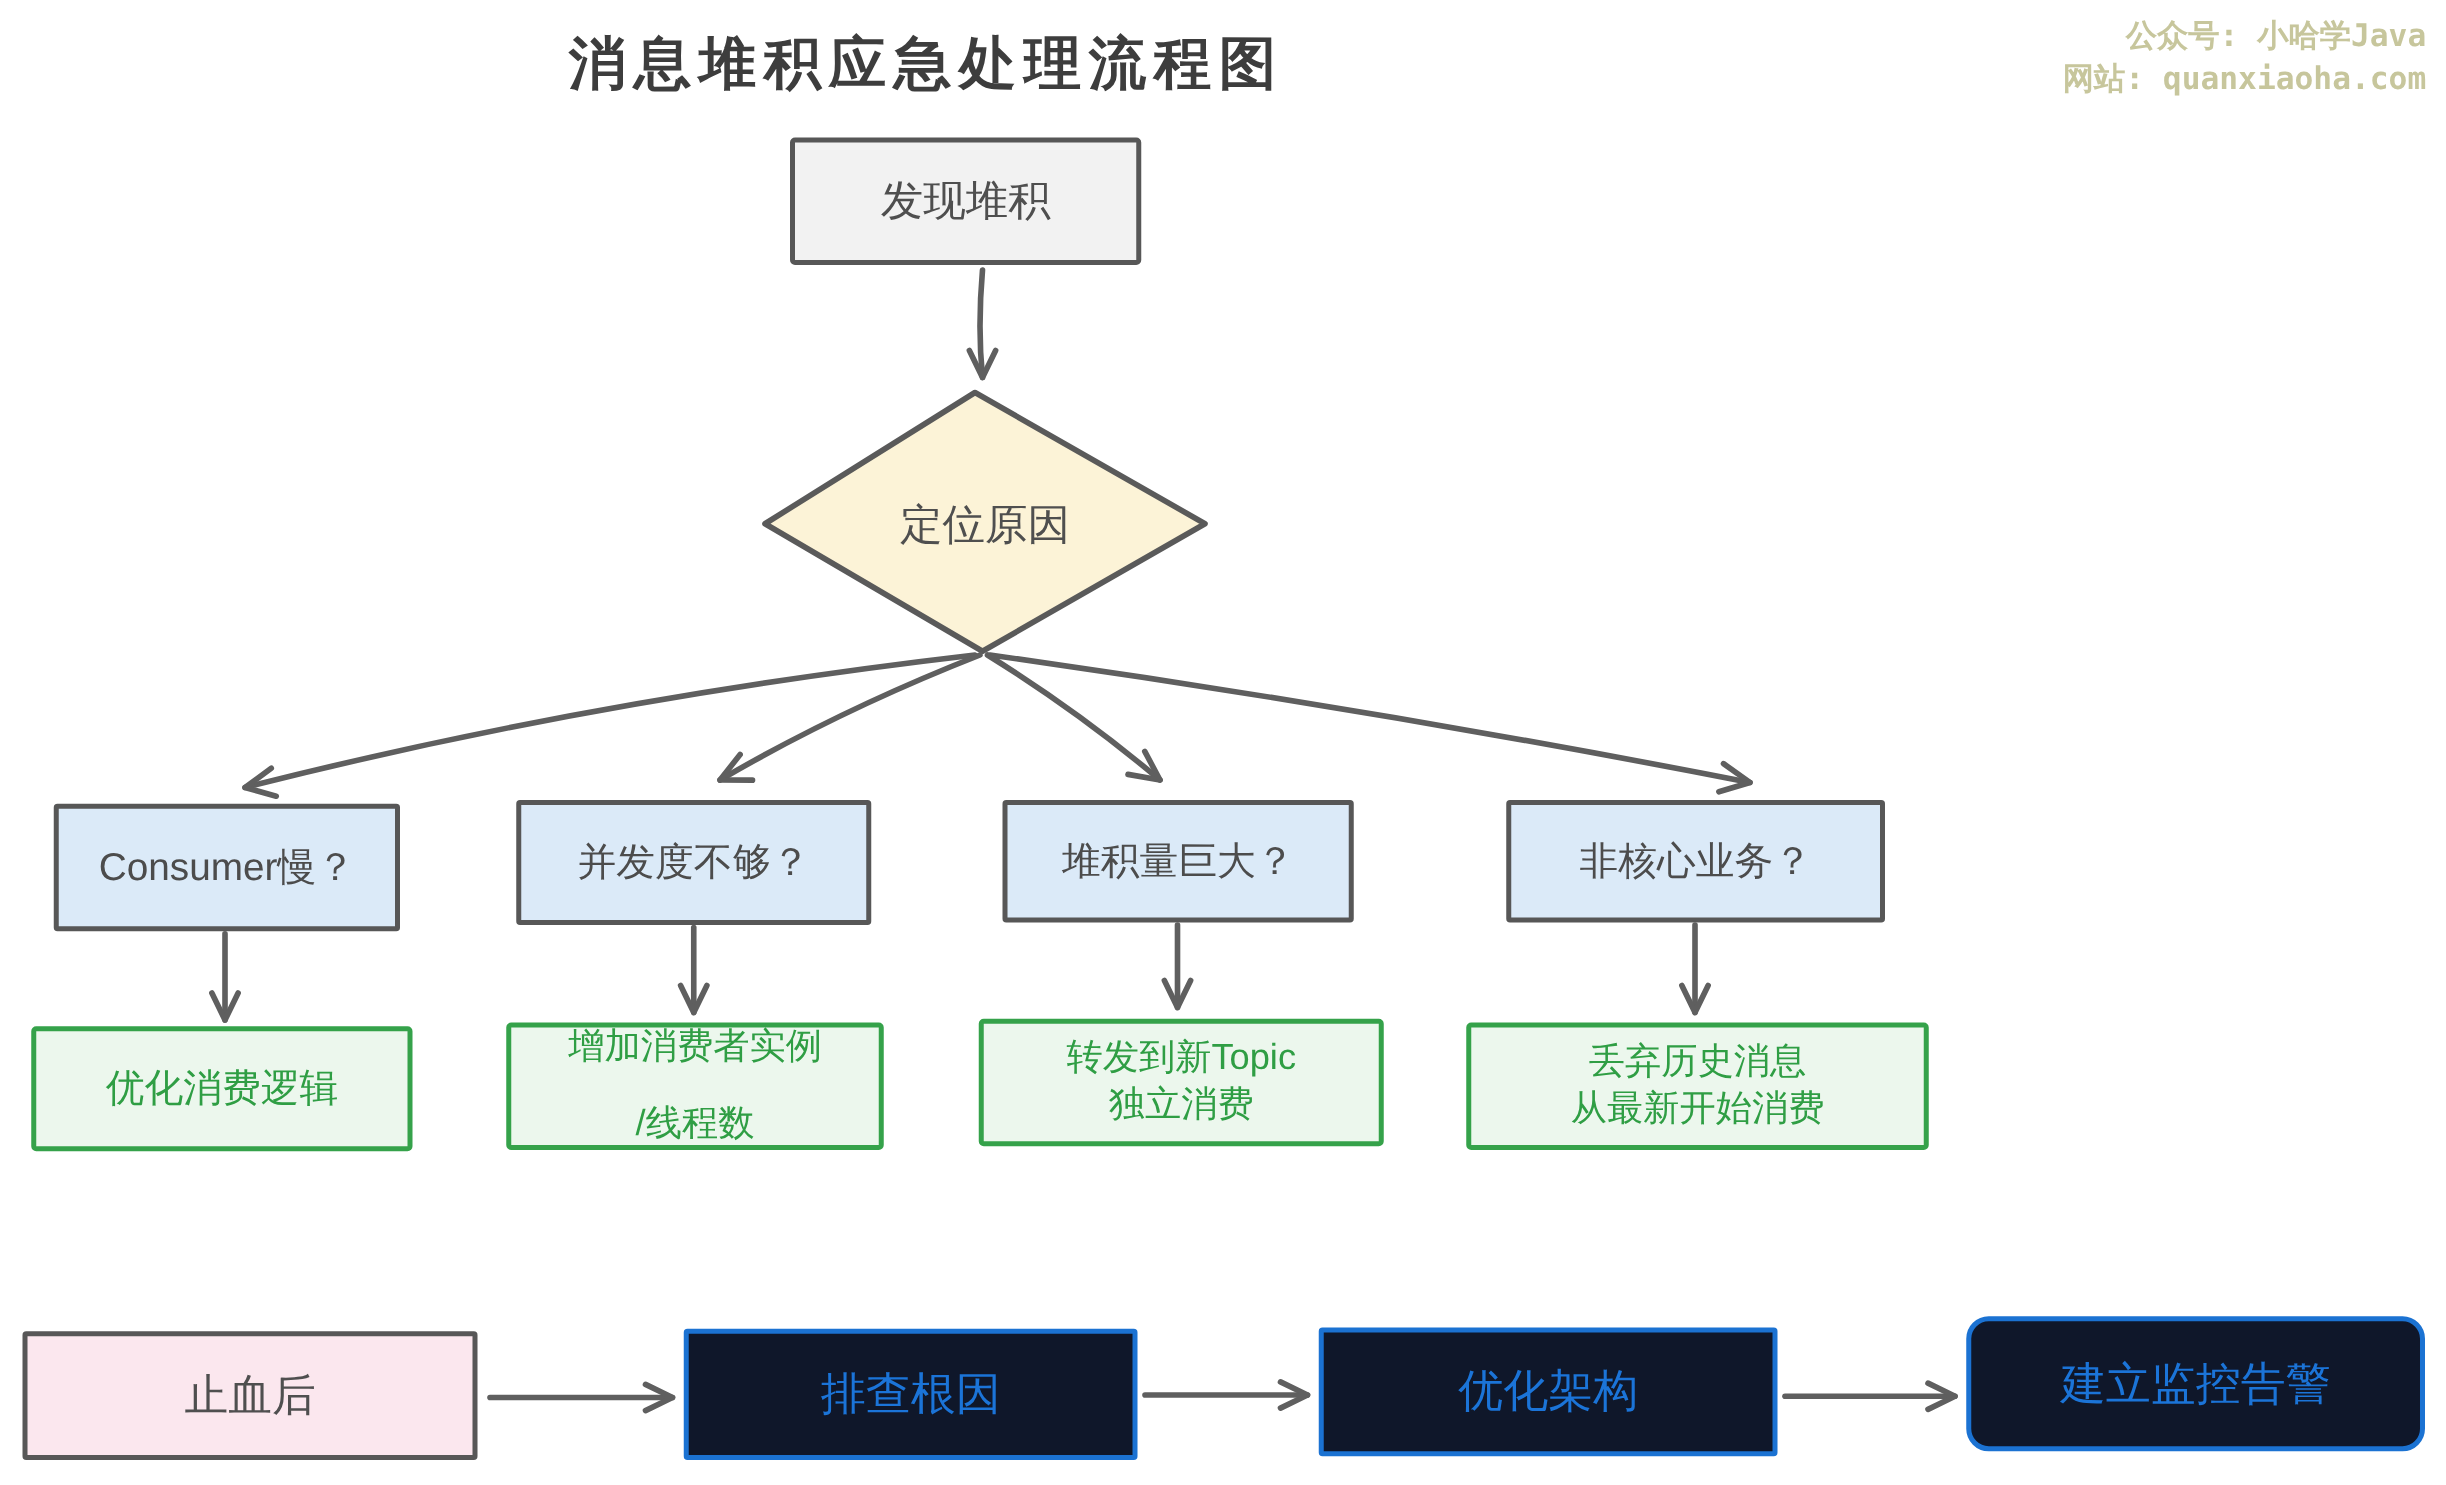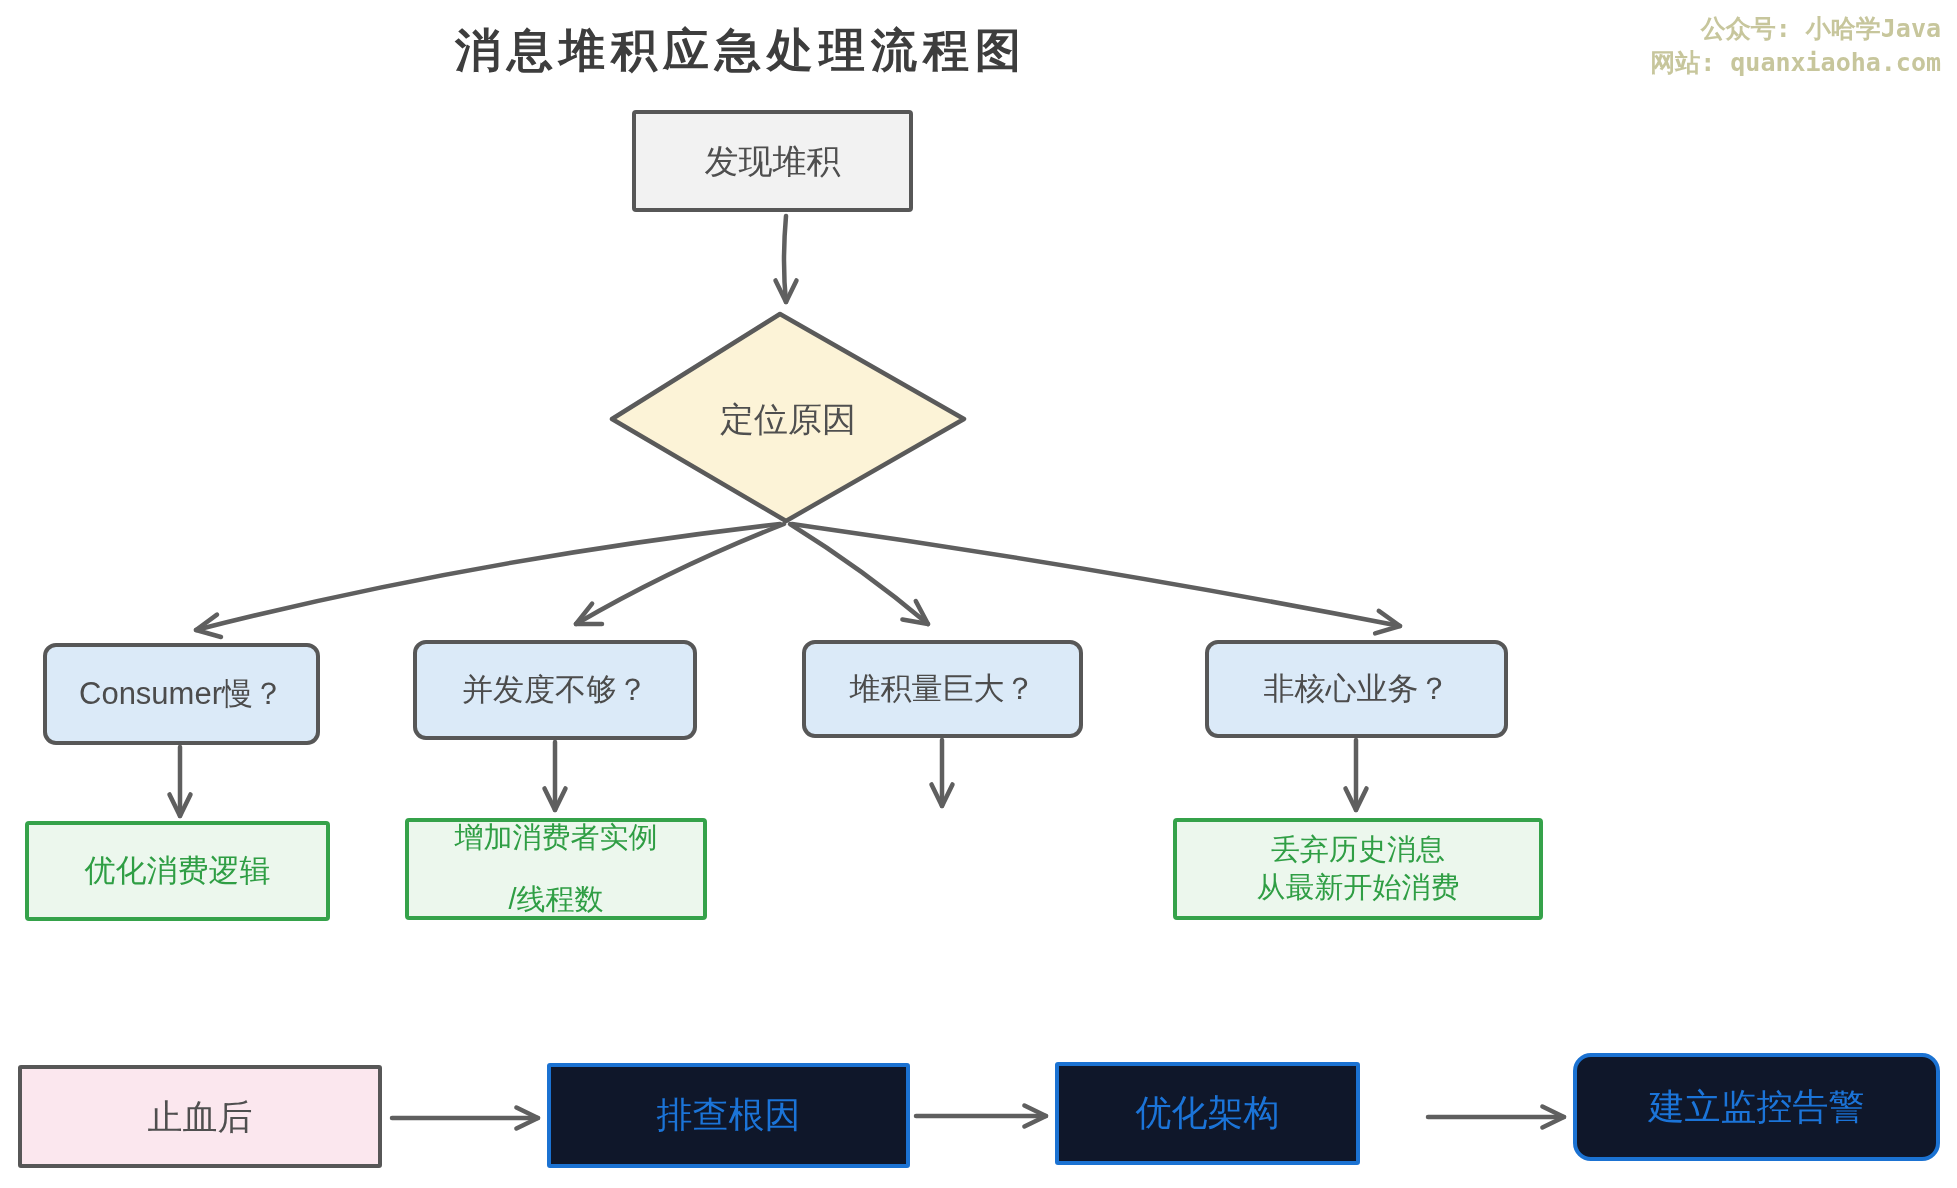"Consumer慢？" .cause-node { border-radius: 13px -> 3px }
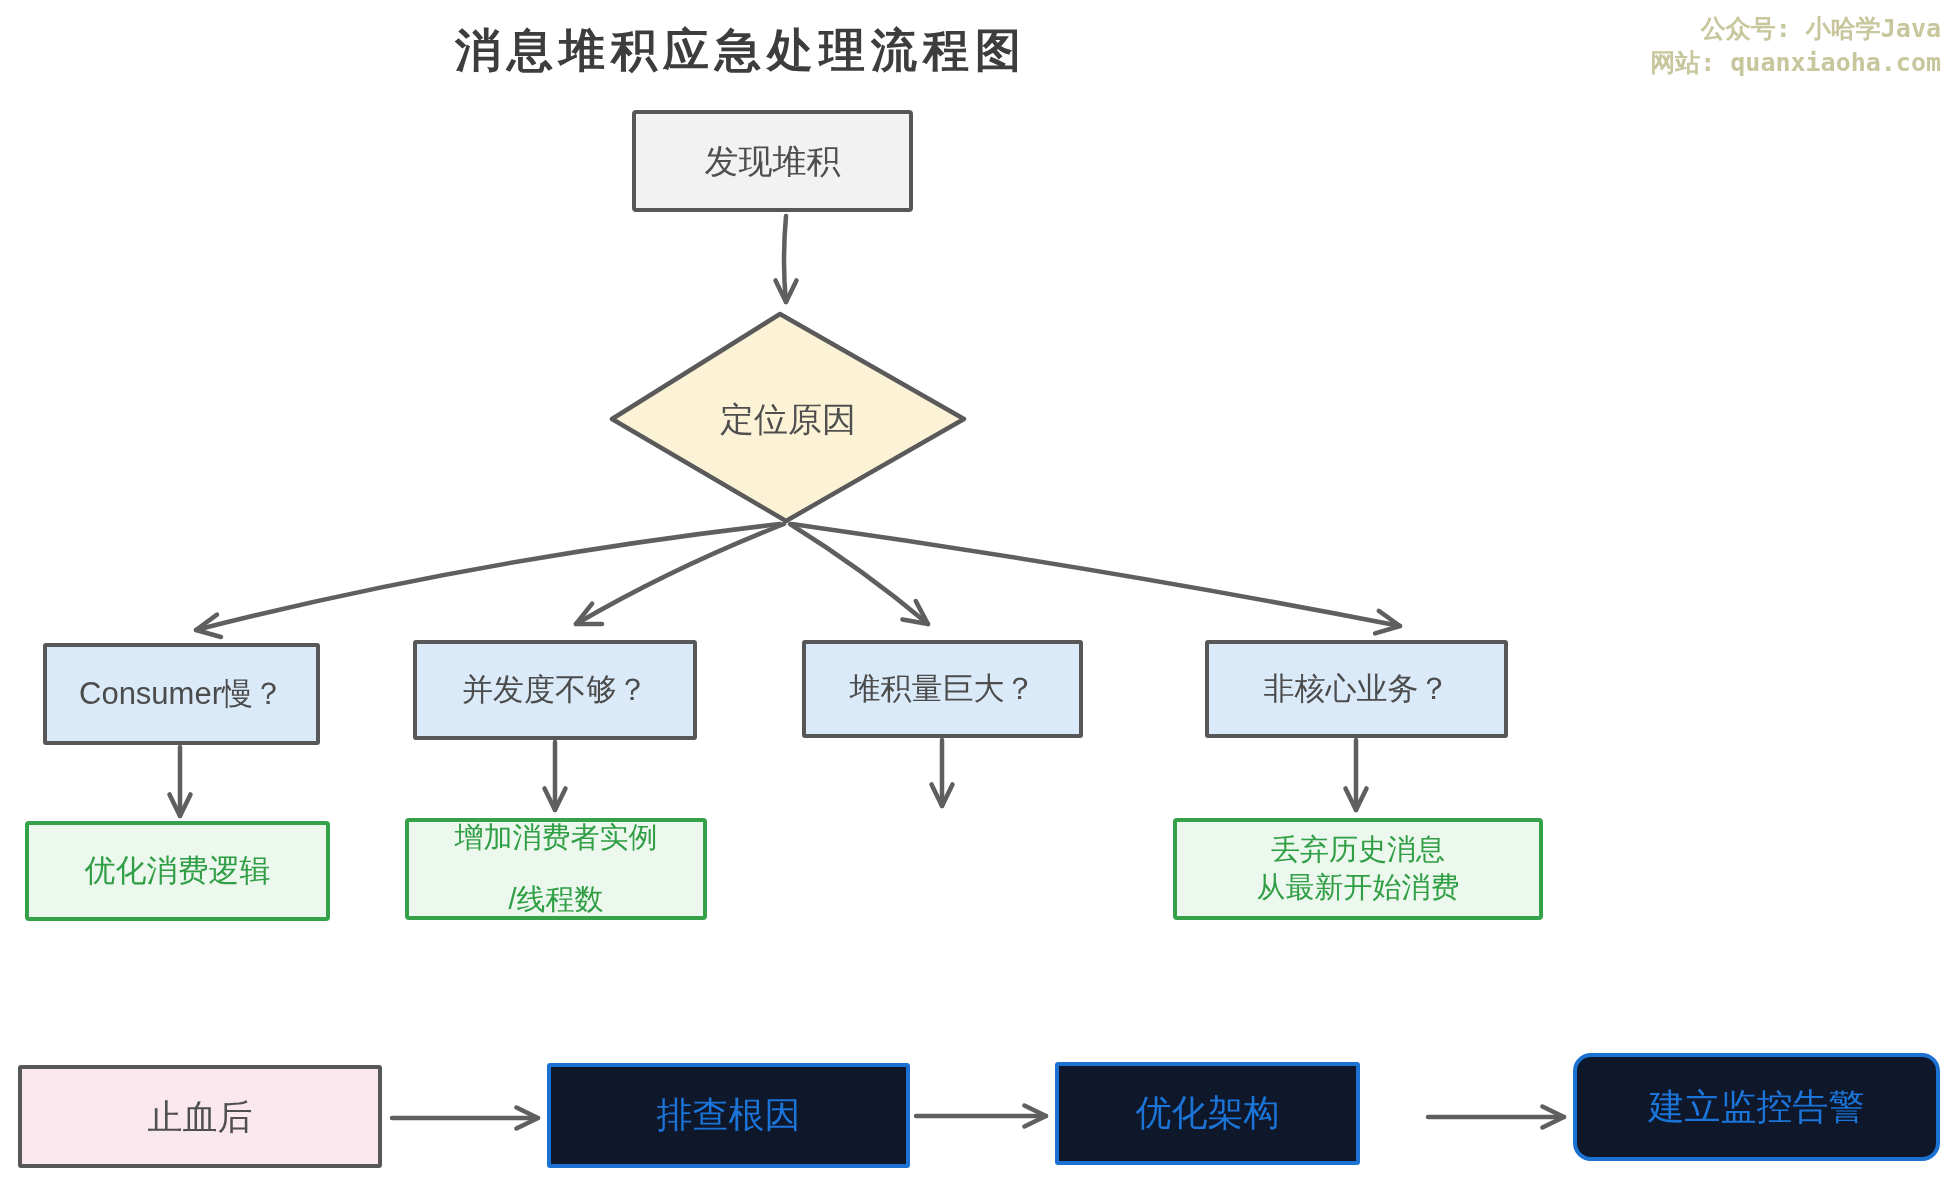"转发到新Topic" div.node { html: none -> <div> <span>转发到新Topic</span> <span>独立消费</span> </div> }
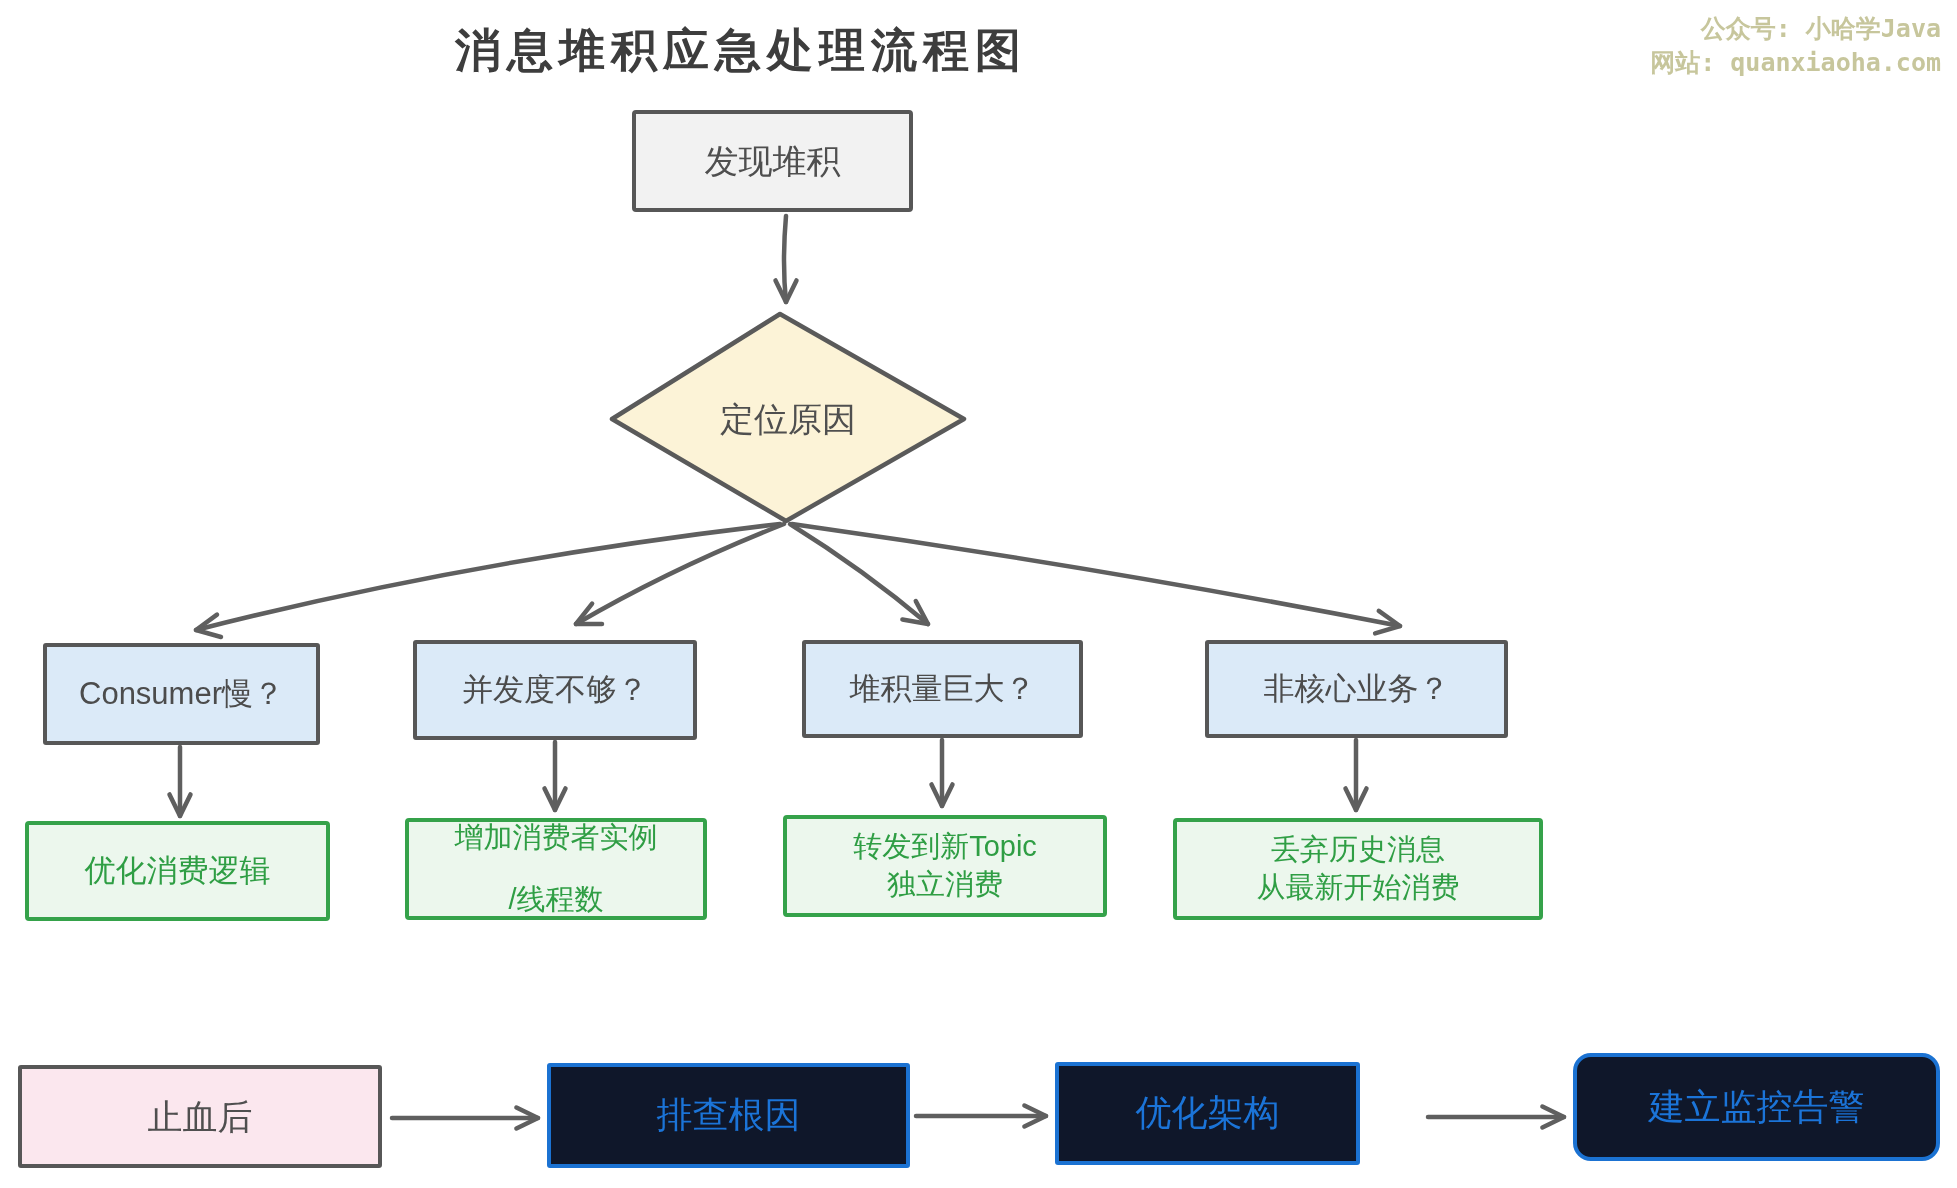"优化架构" div.node { width: 305px -> 367px }
